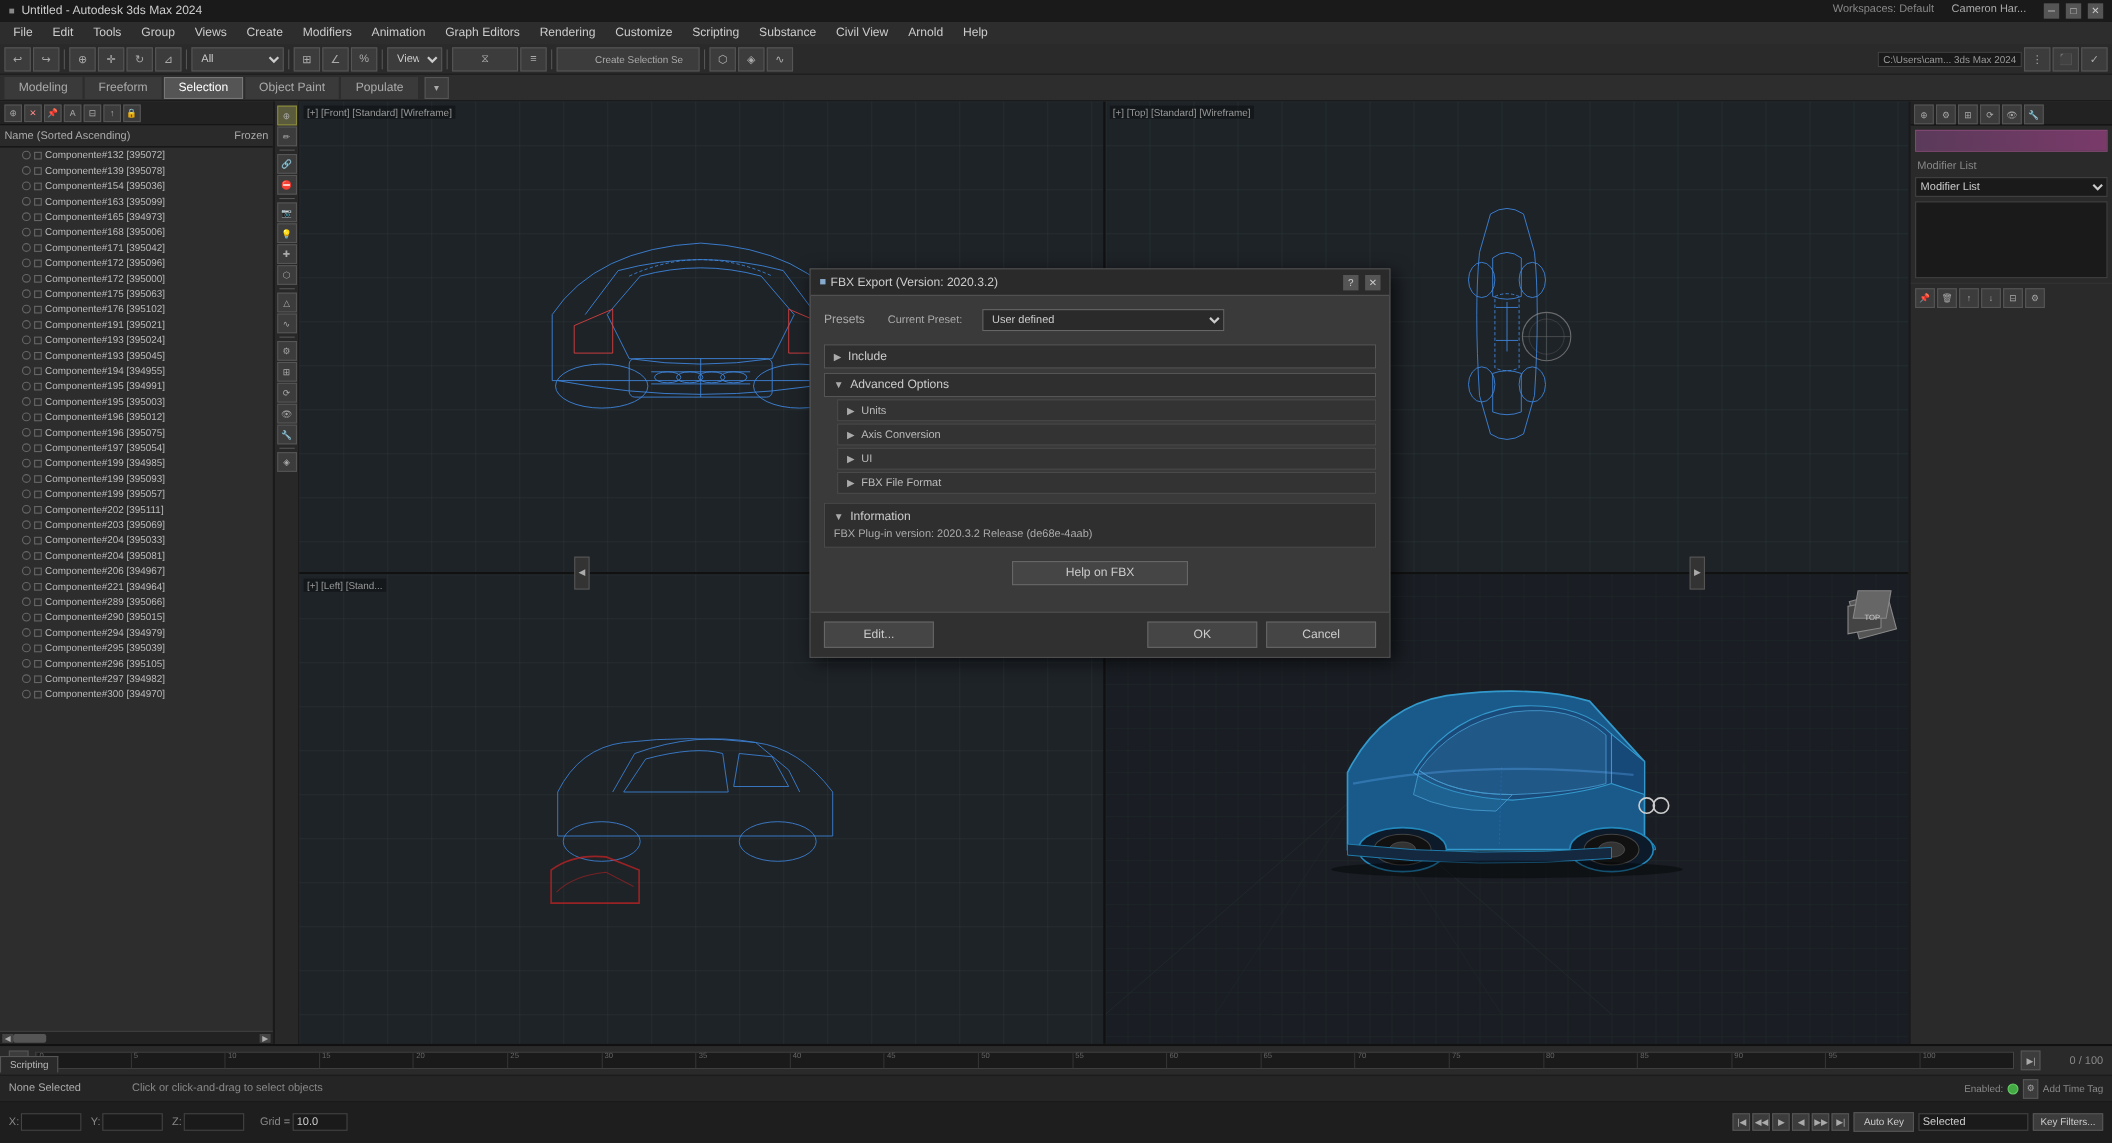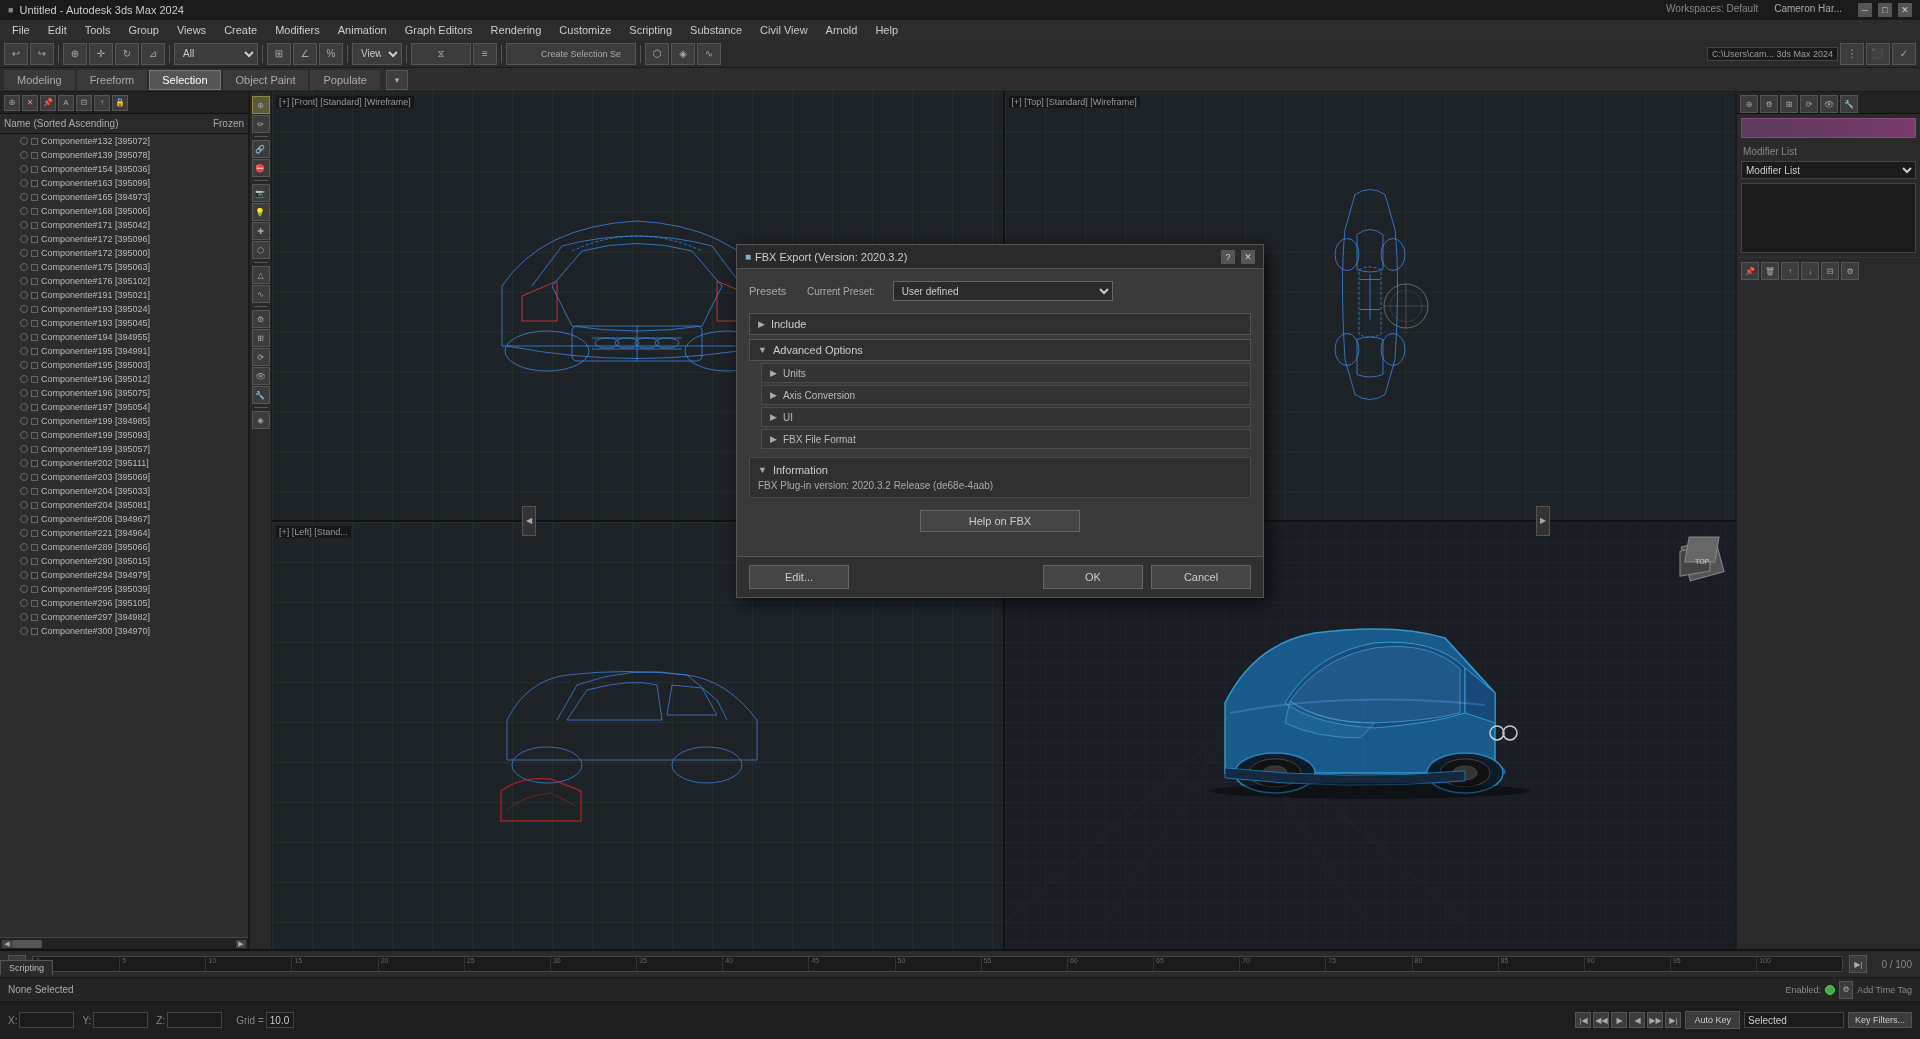"0 / 100" span { margin-left: 8px -> 20px }
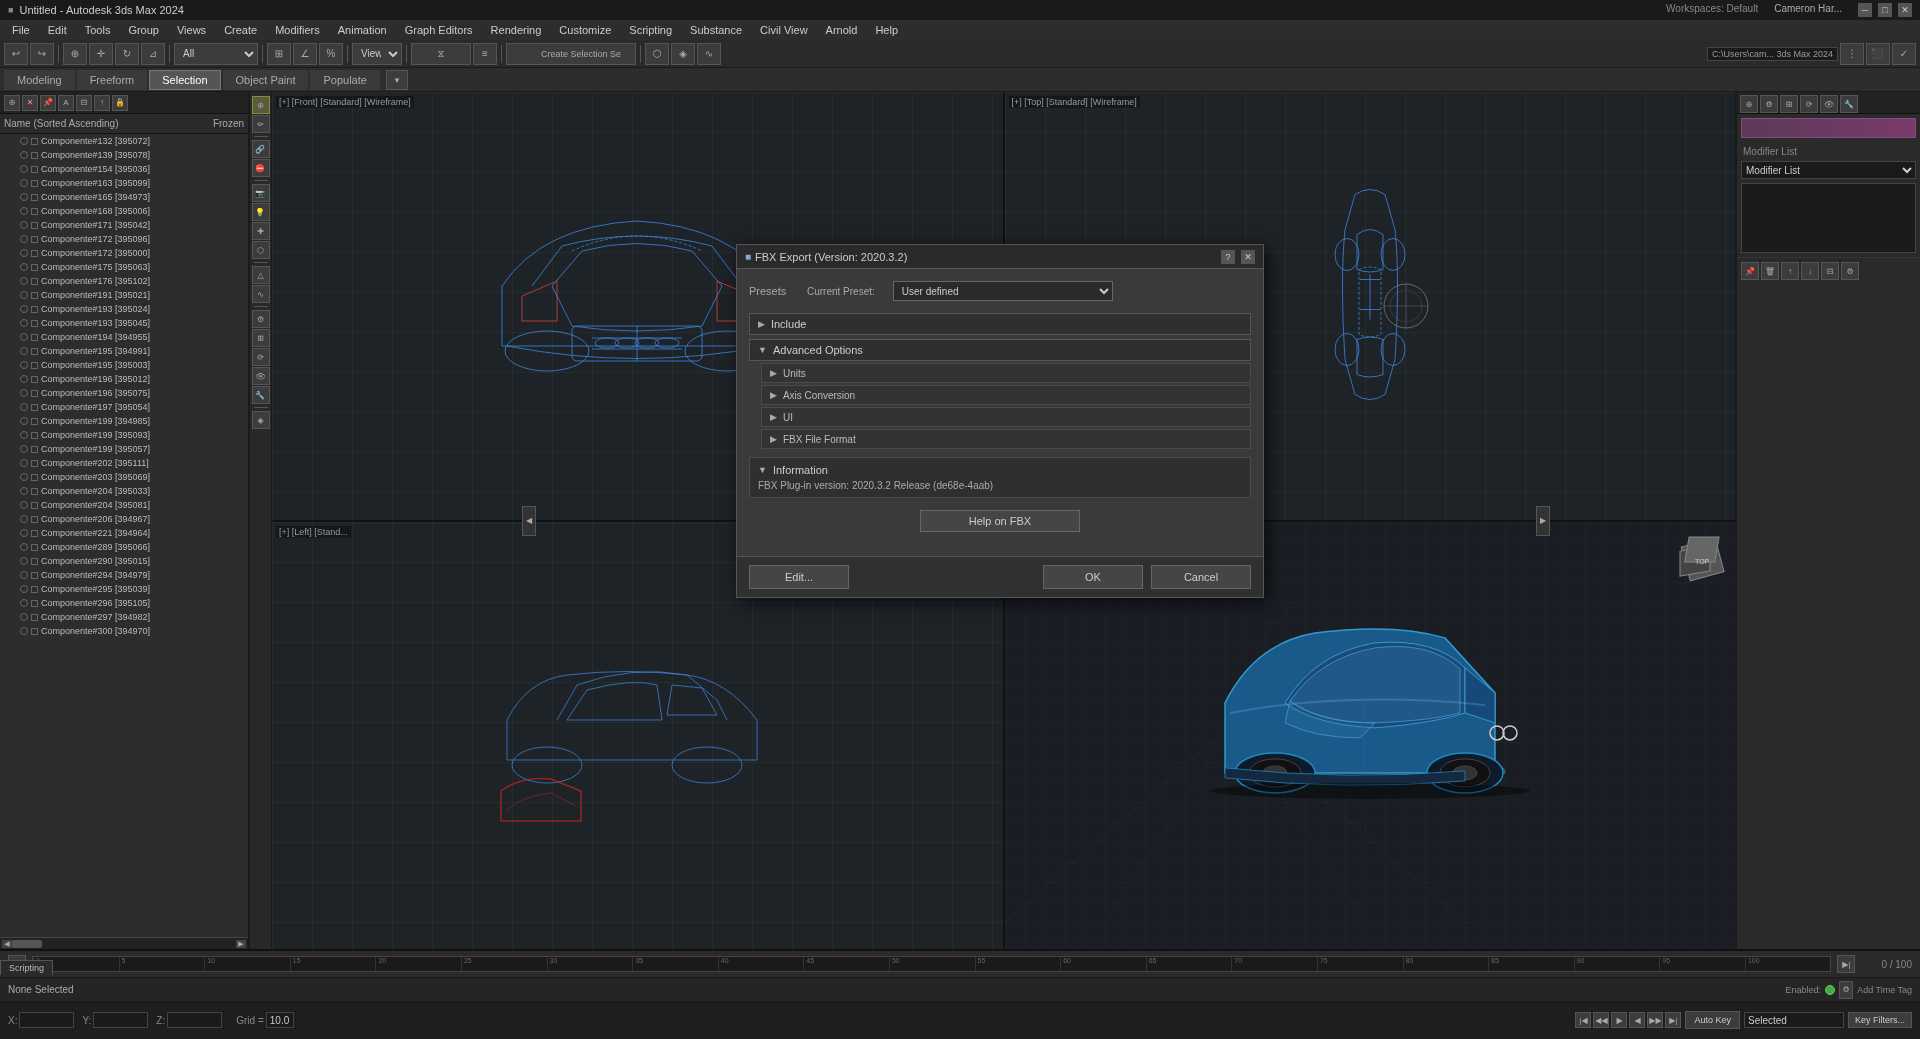"Click or click-and-drag to select" span { html: none -> <span>Click or click-and-drag to select objects</span> }
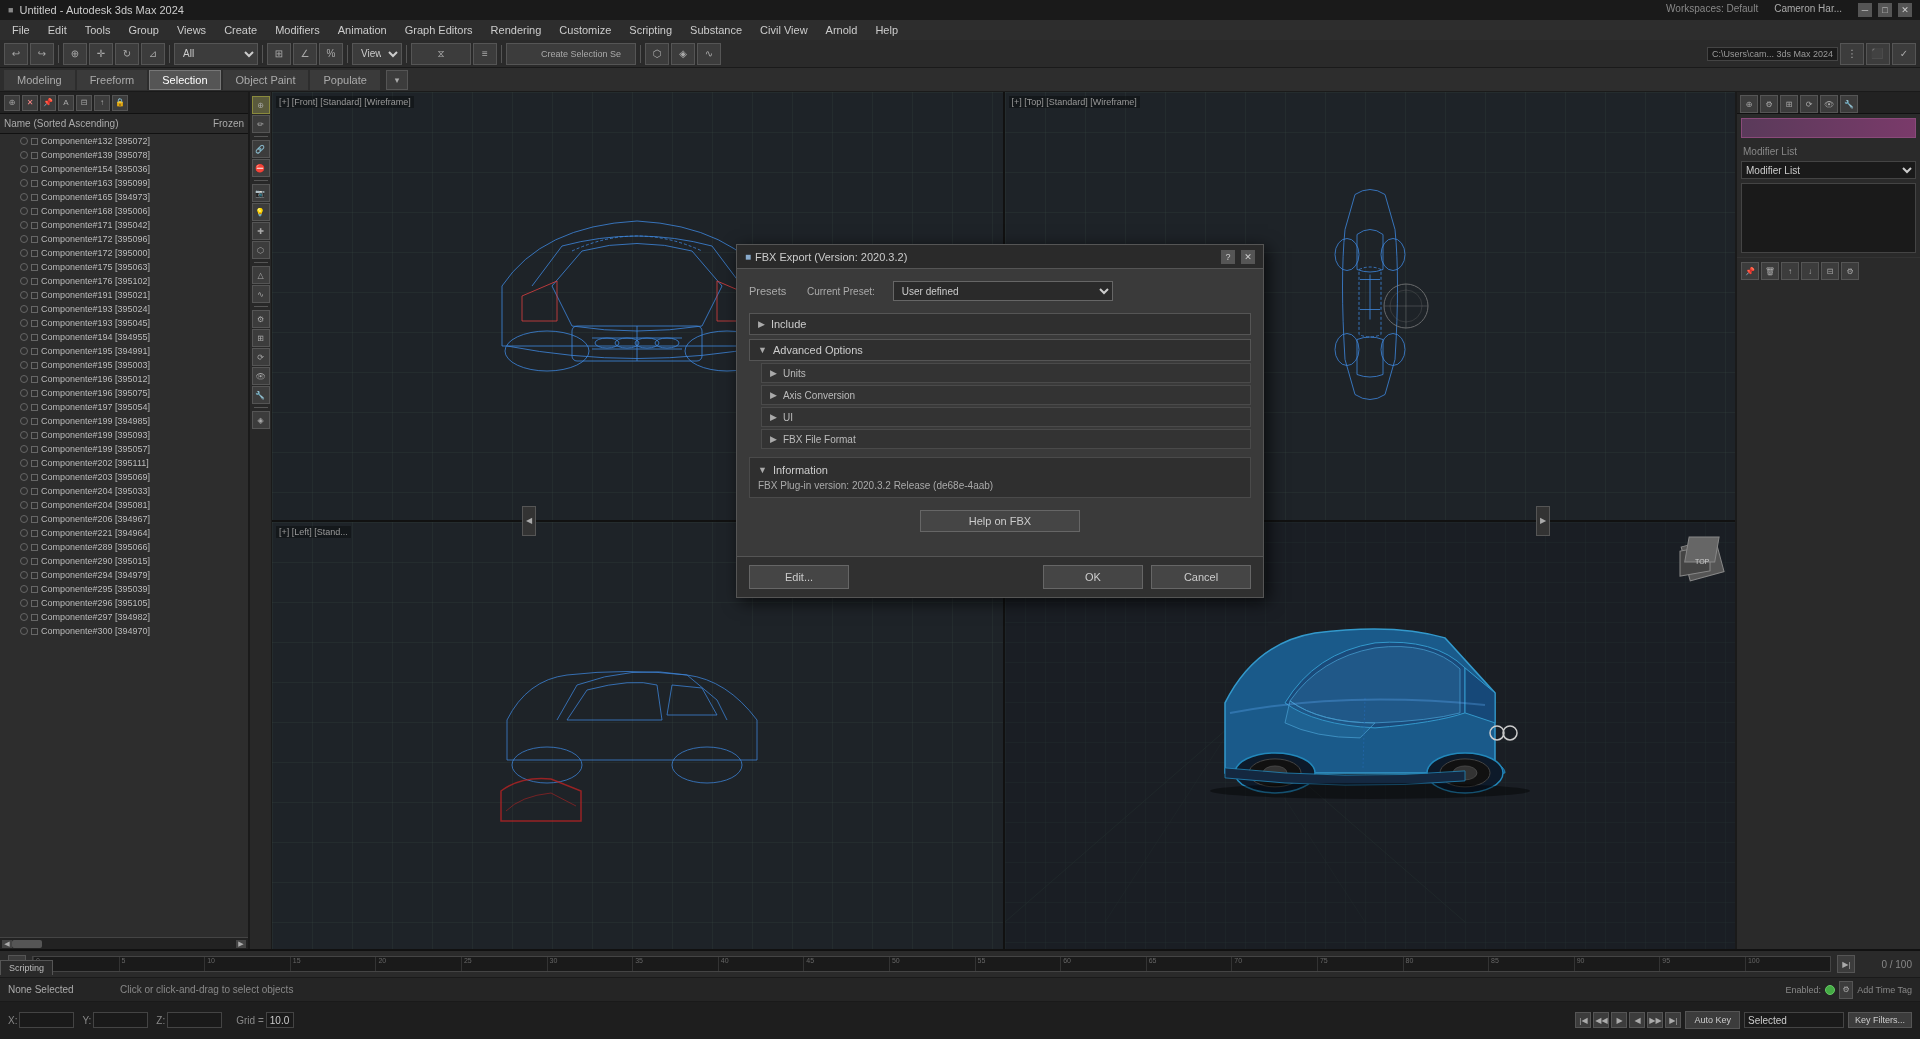"10.0" input.bb-coord-val { width: 28px -> 50px }
